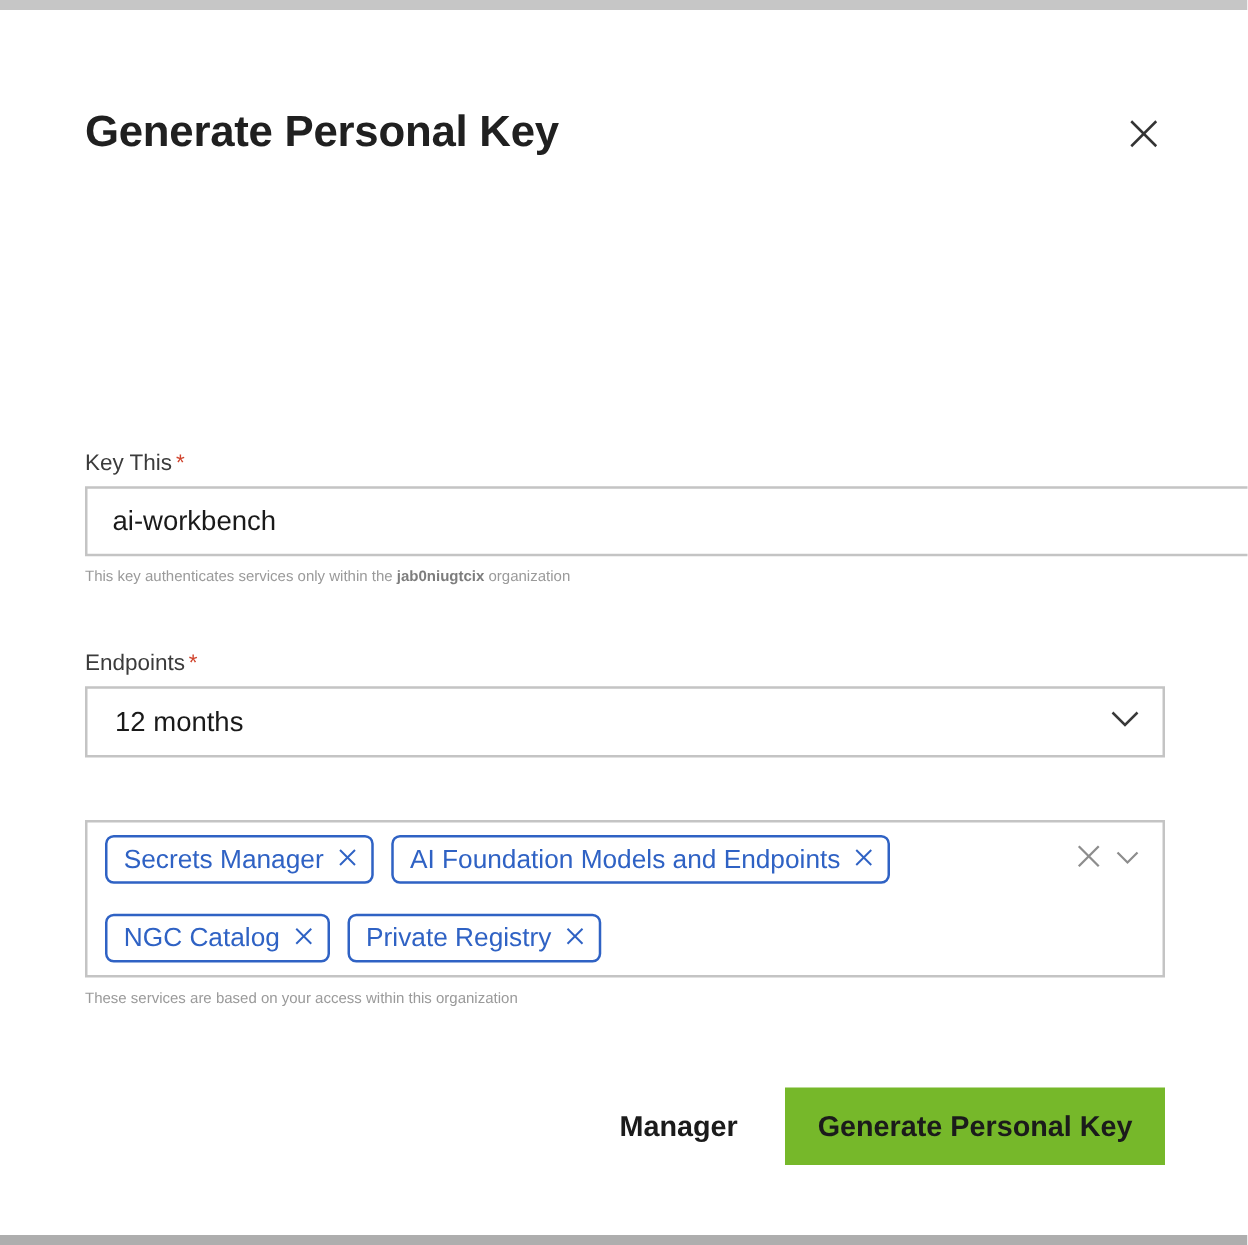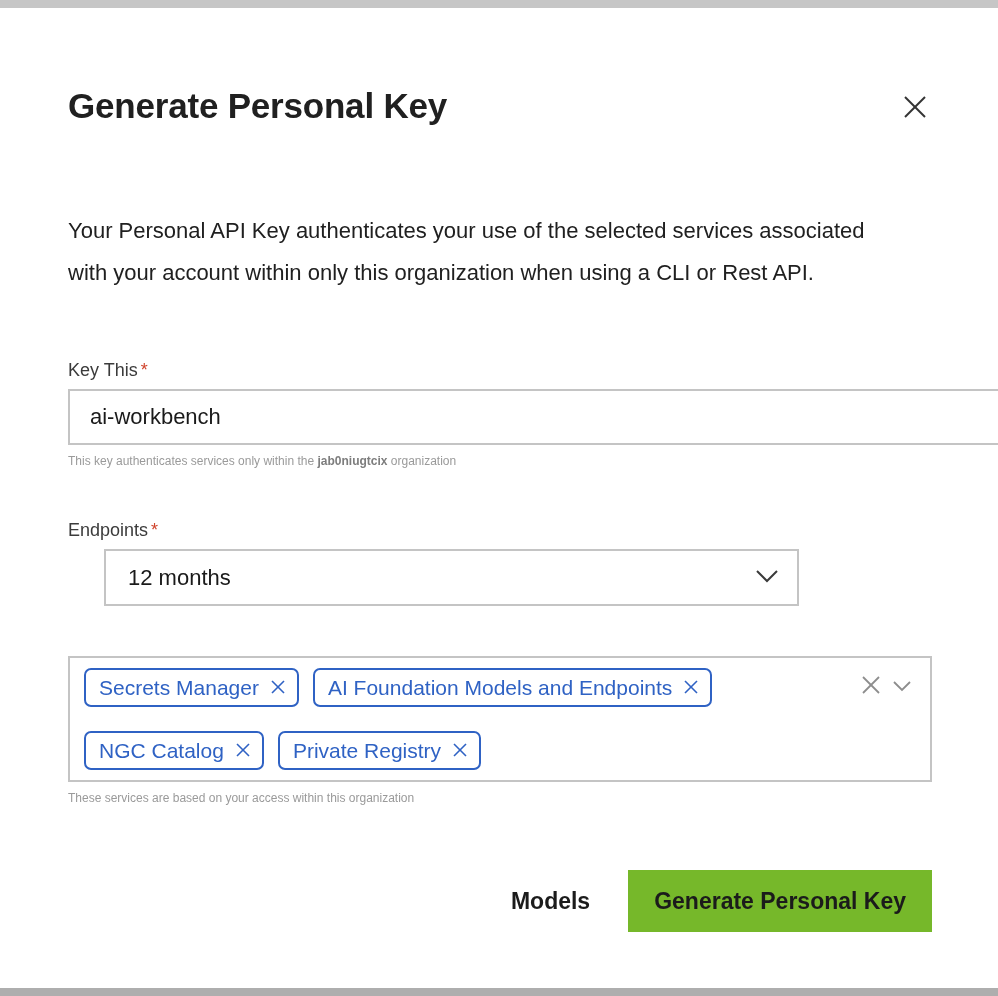"Your Personal API Key authenticates" div.modal-description { html: <div>Your Personal API Key authenticates your use of the selected services associated with your account within only this organization when using a CLI or Rest API.</div> -> none }
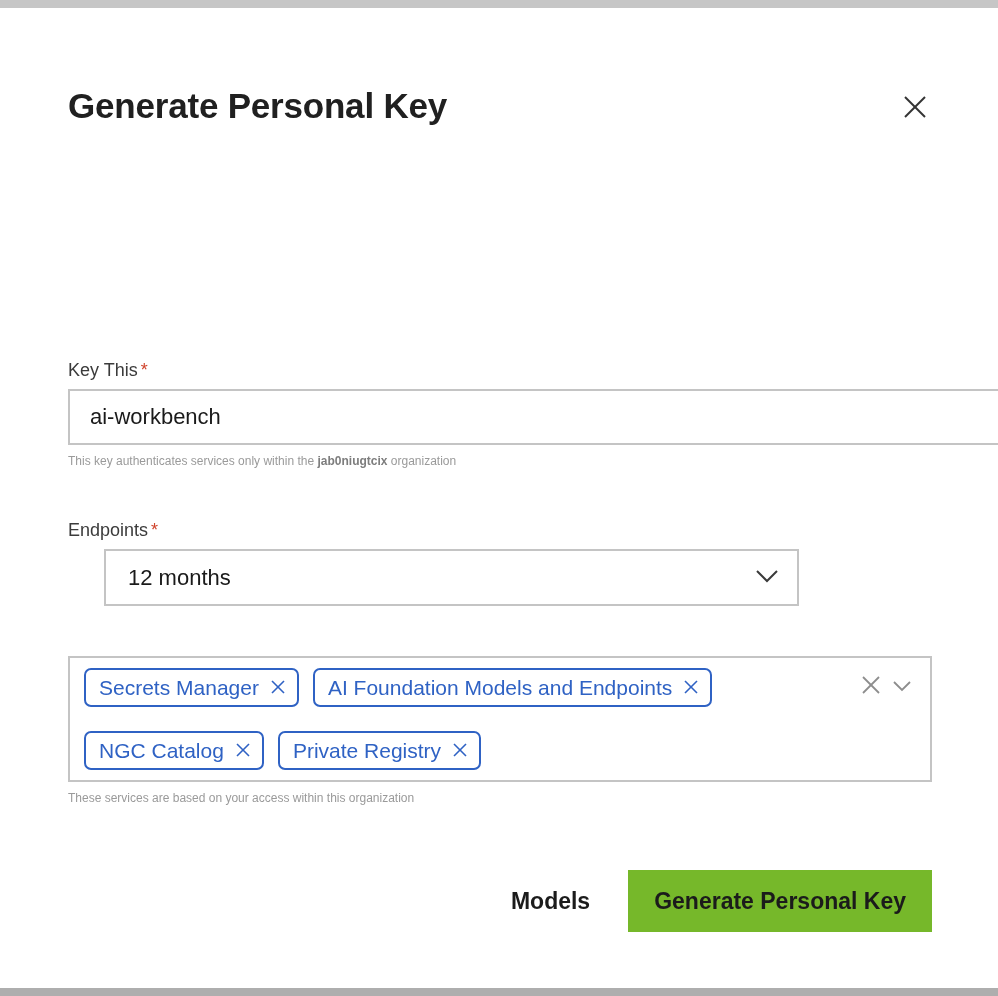"12 months" .select-box { margin-left: 36px -> none; width: 695px -> 864px }
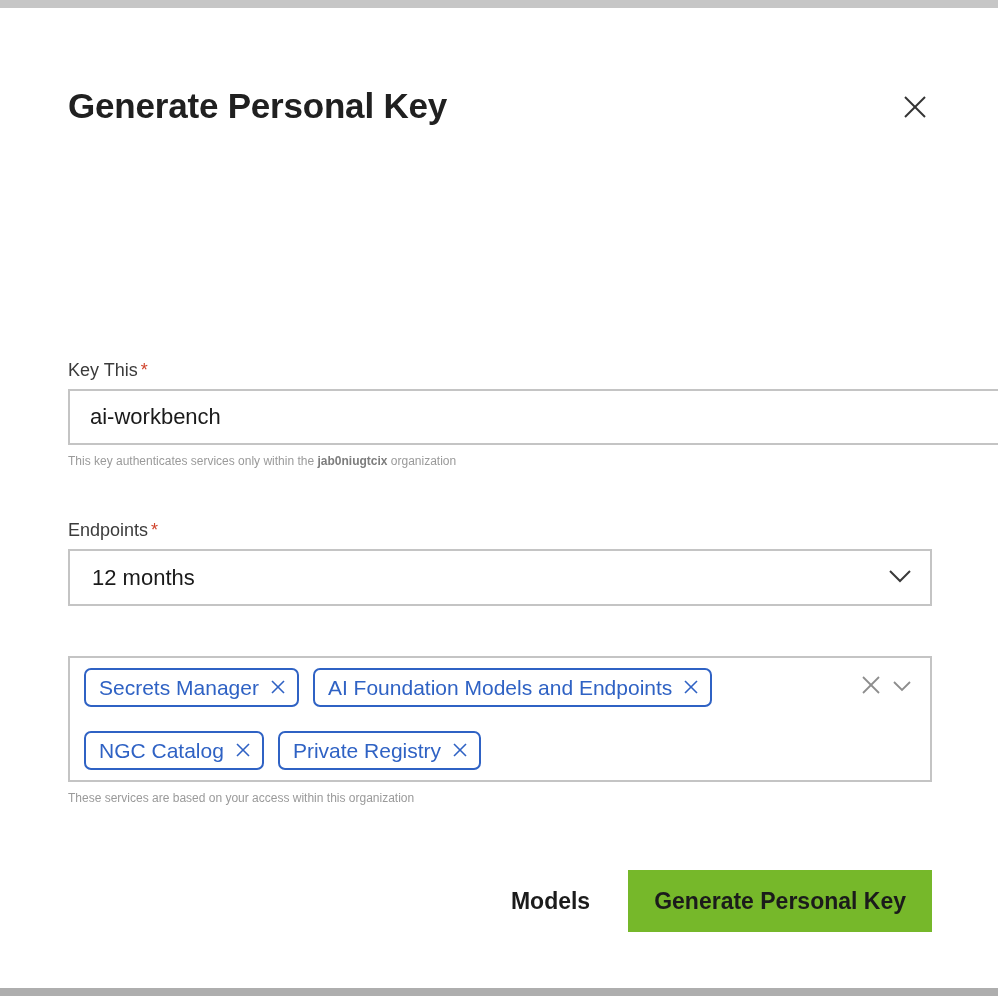"Models" button.btn-cancel { text: Models -> Manager }
